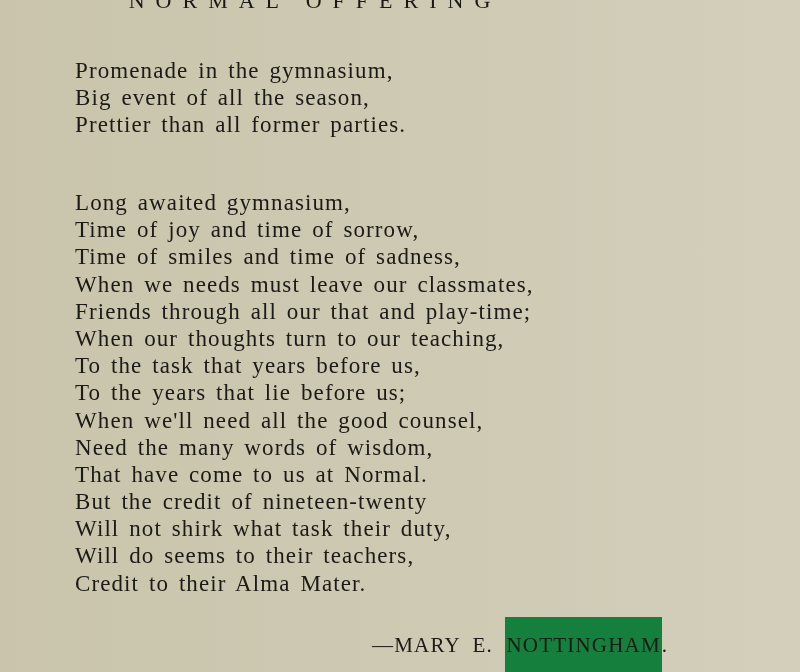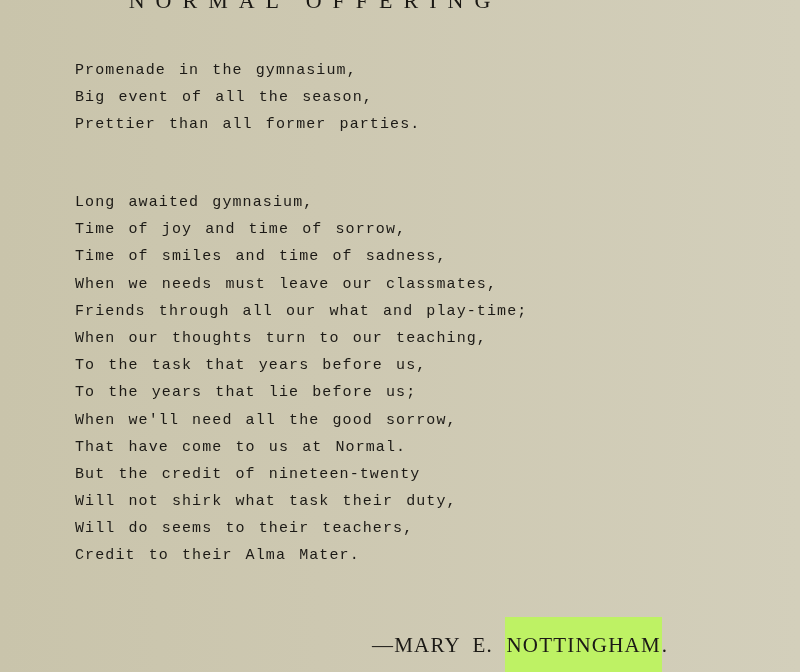"Promenade in the gymnasium," .line { font-family: Liberation Mono, monospace -> none; font-size: 15px -> 23px }
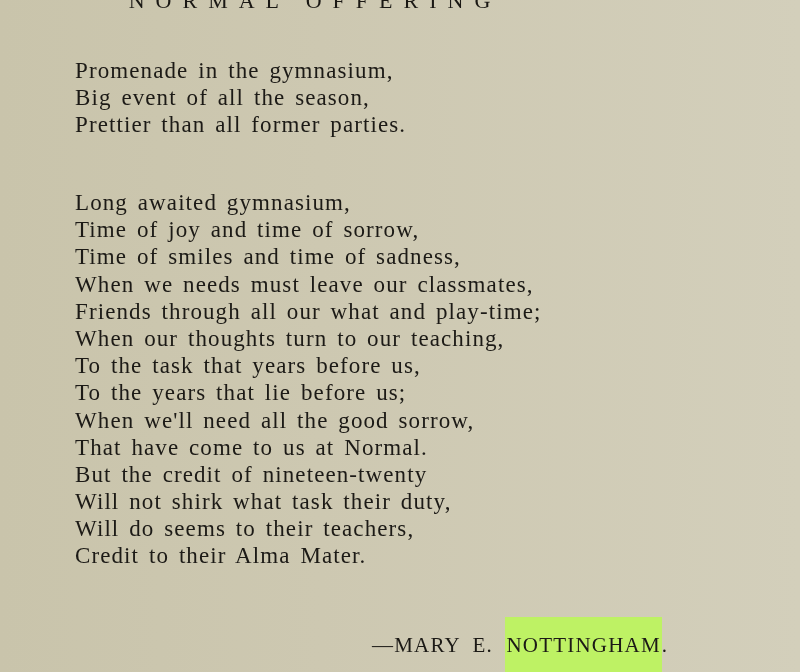"Friends through all our what" div.line { text: what -> that }
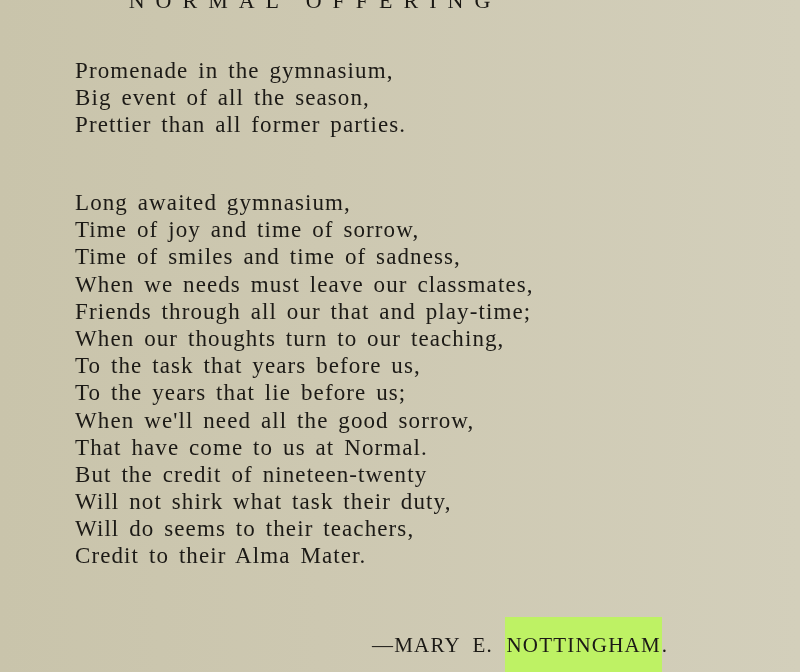"When we'll need all the" div.line { text: sorrow -> counsel }
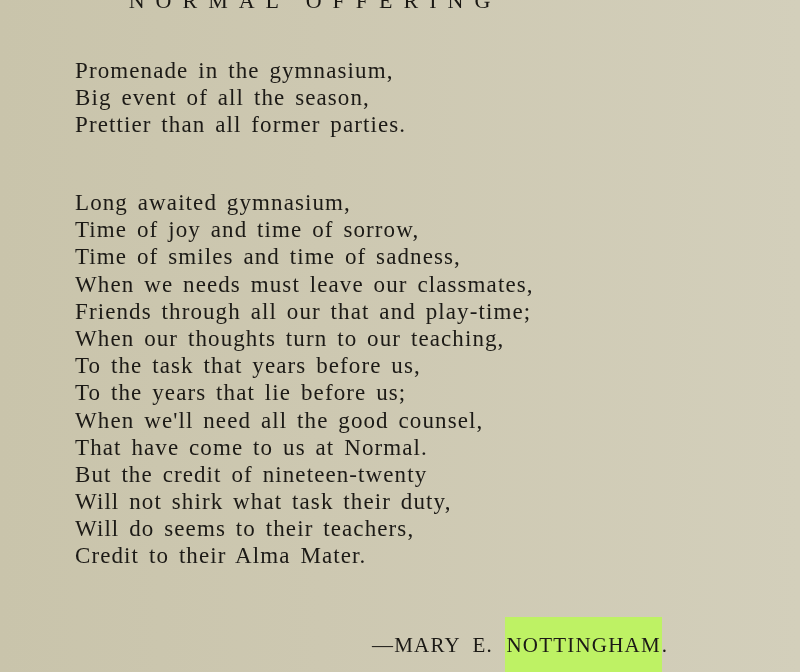"Need the many words of" div.line { html: none -> <div>Need the many words of wisdom,</div> }
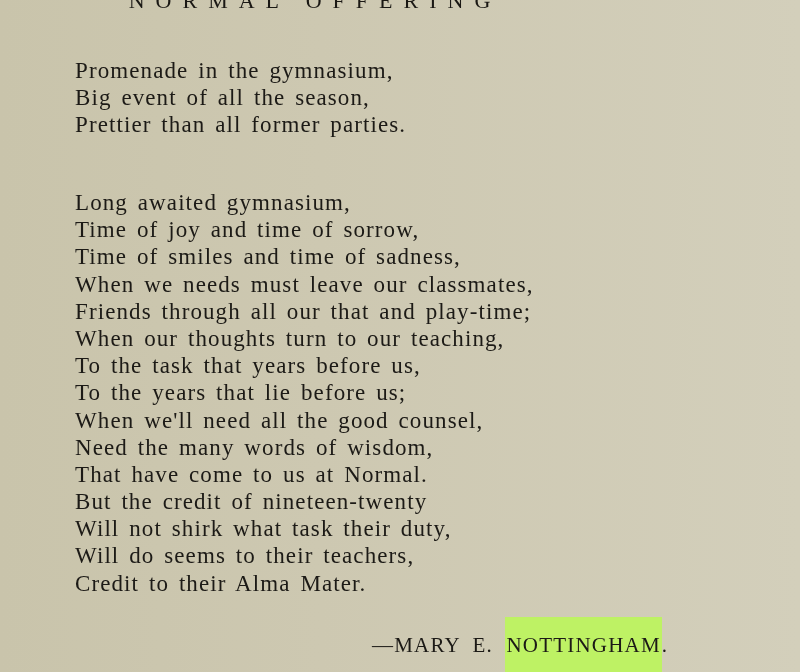"NOTTINGHAM" .hl { background: #bef264 -> #15803d }
